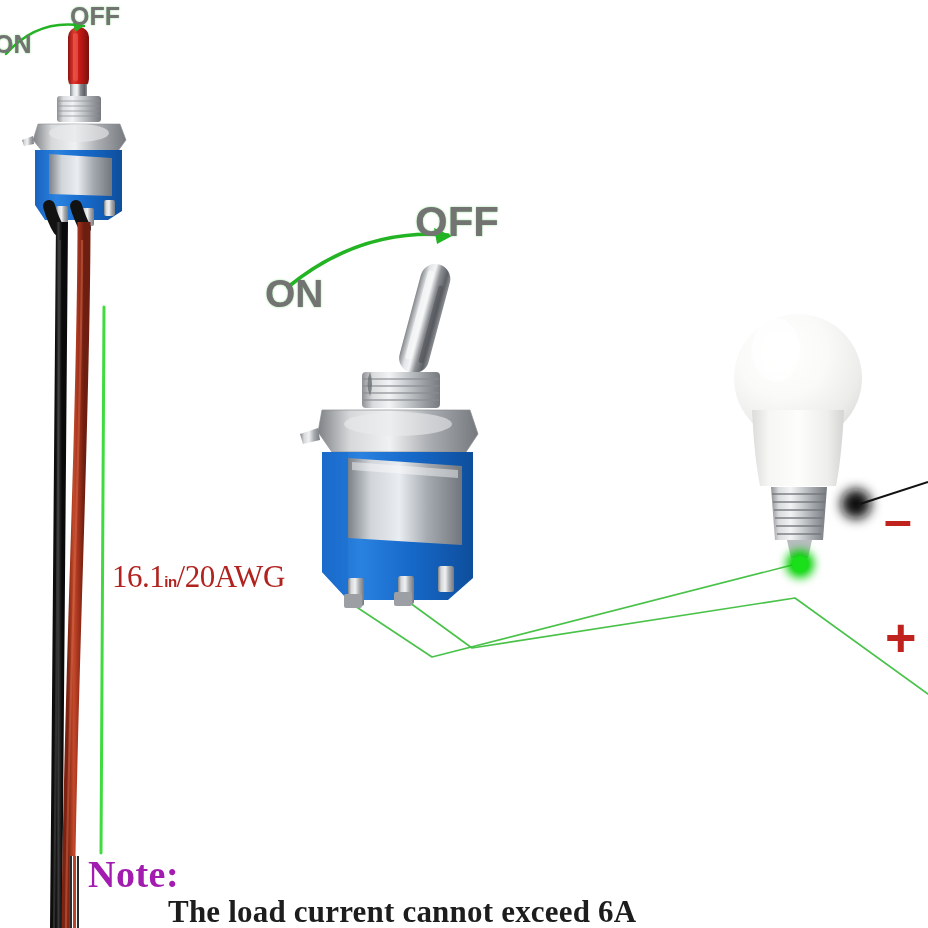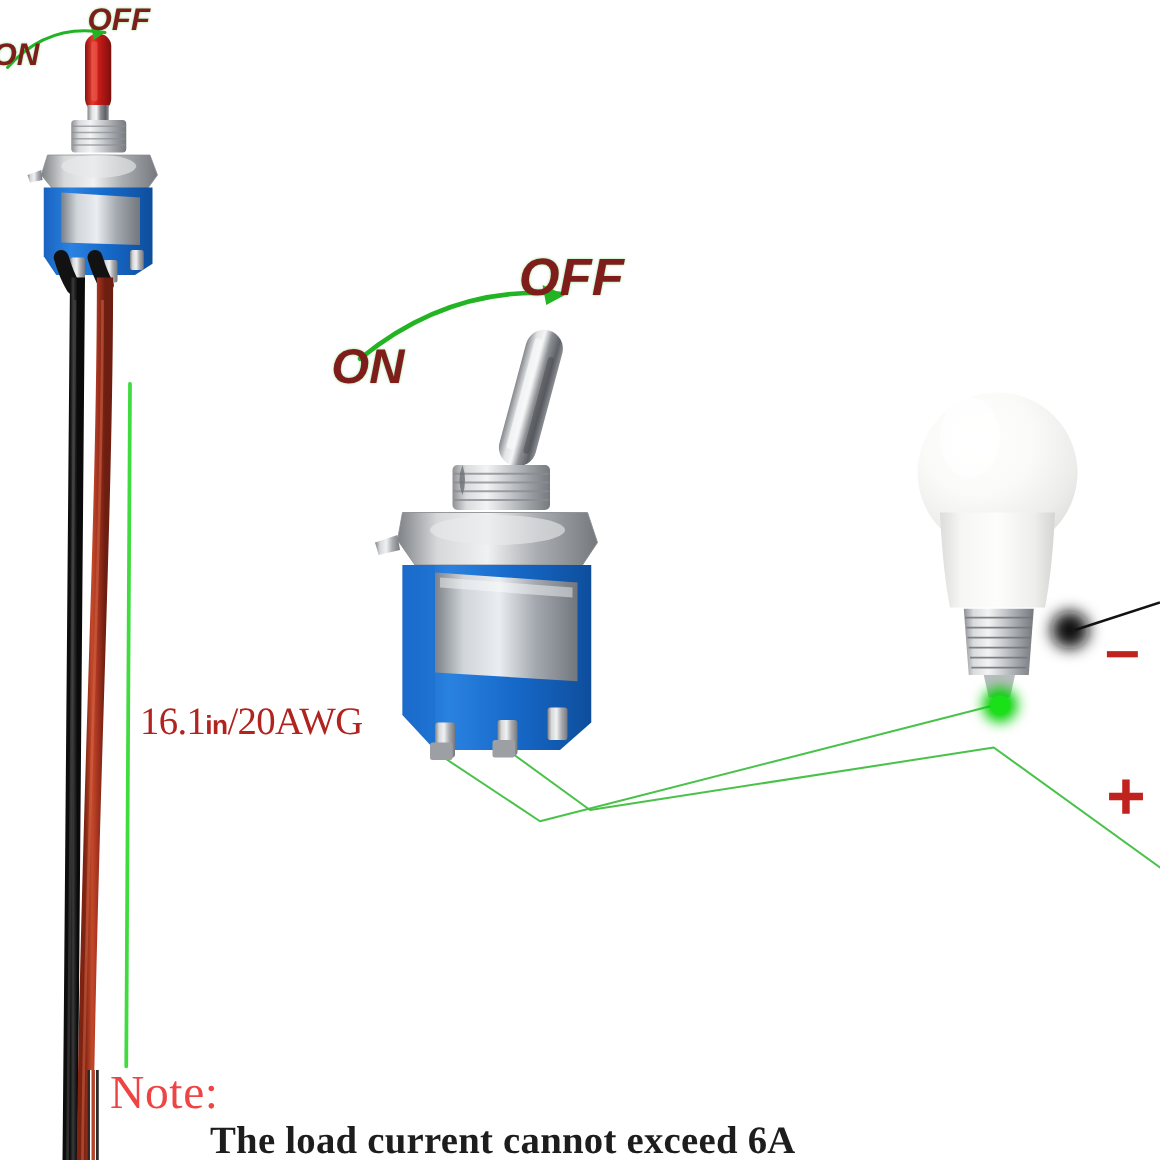"OFF" .onoff { color: #7f1d1d -> #737373; font-style: italic -> none }
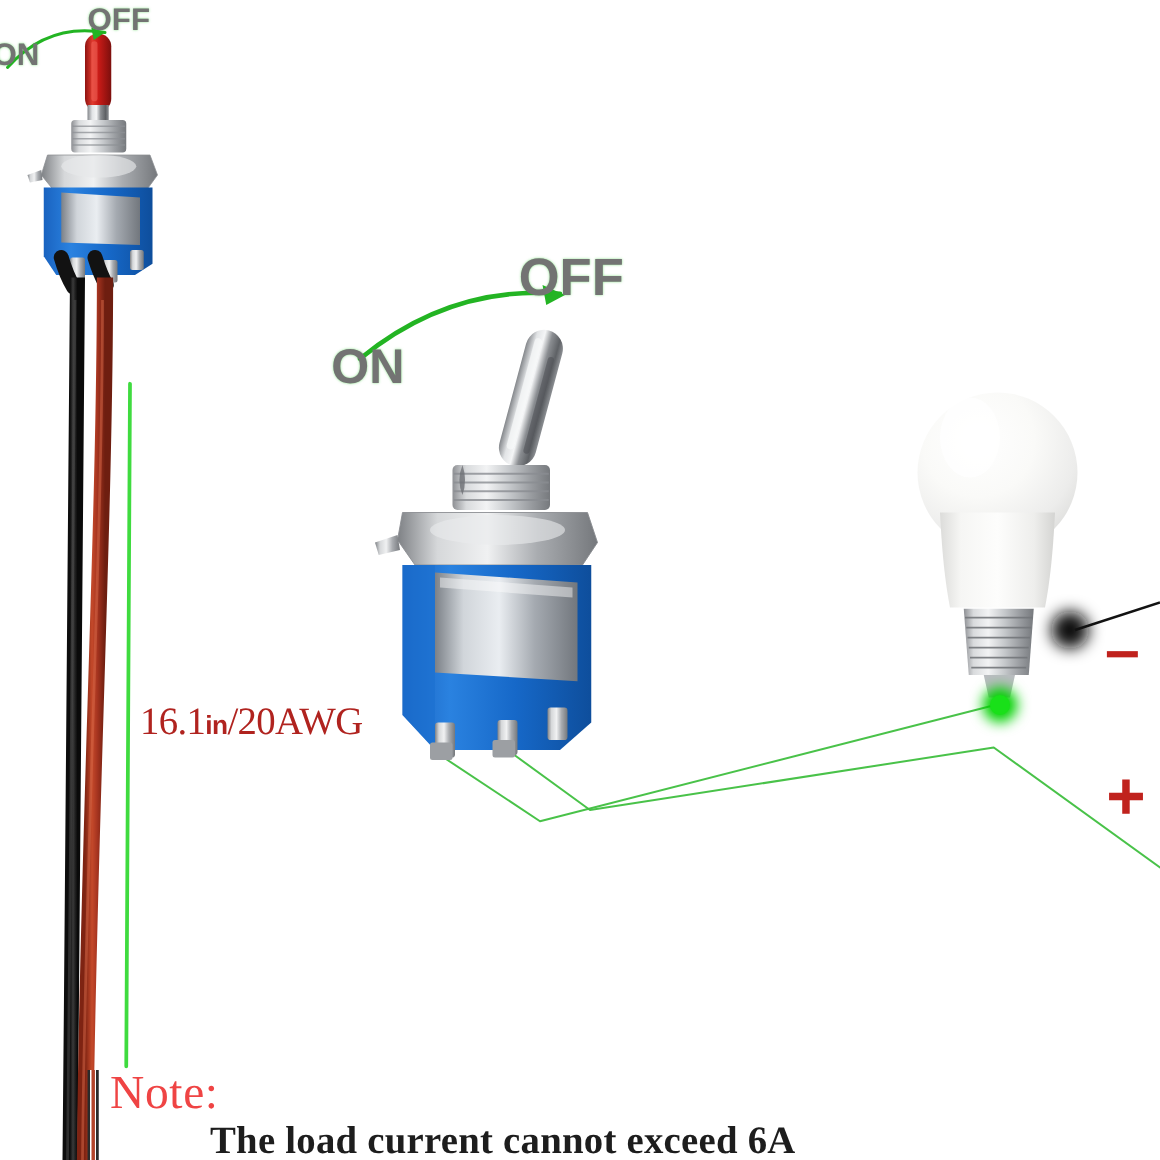"in" #awg-label .unit { font-size: 21px -> 15px }
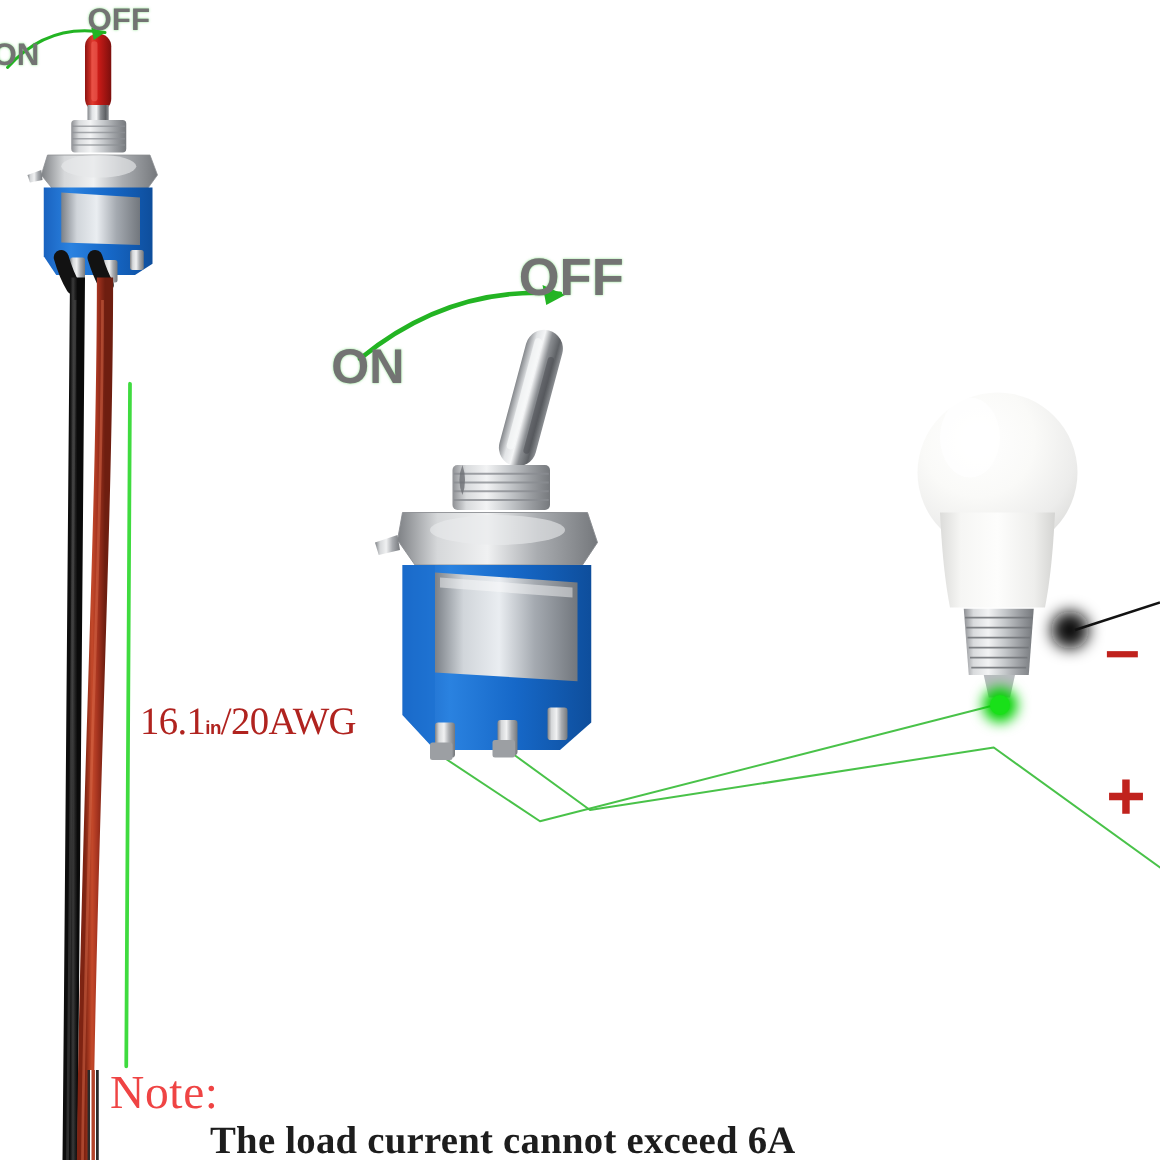"Note:" #note-title { color: #ef4444 -> #a21caf; font-weight: normal -> bold }
